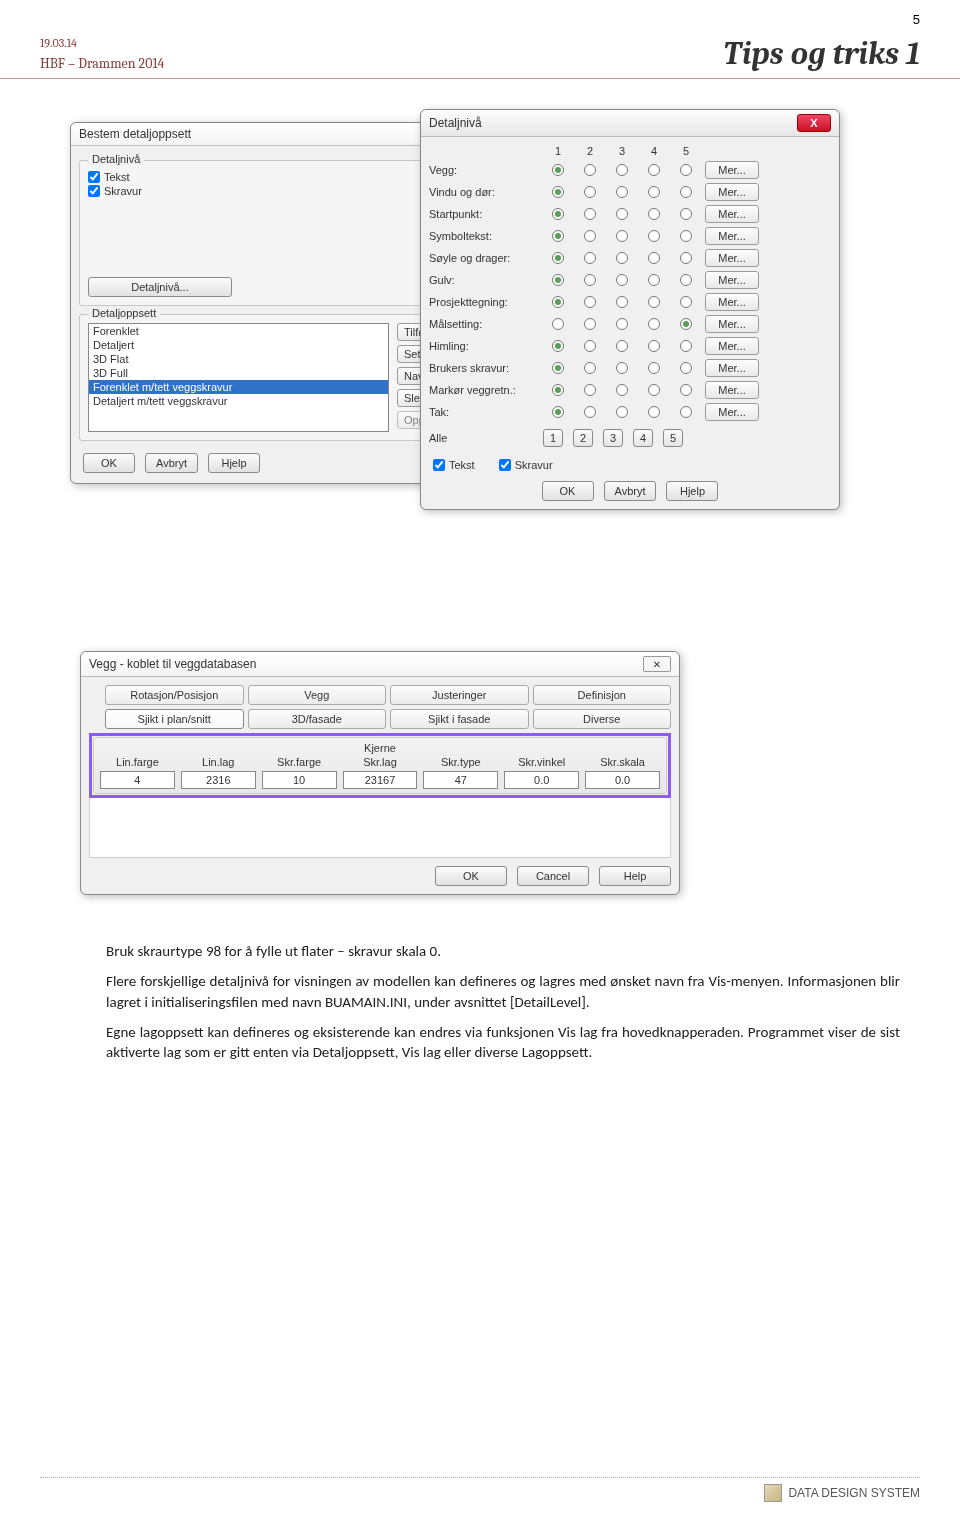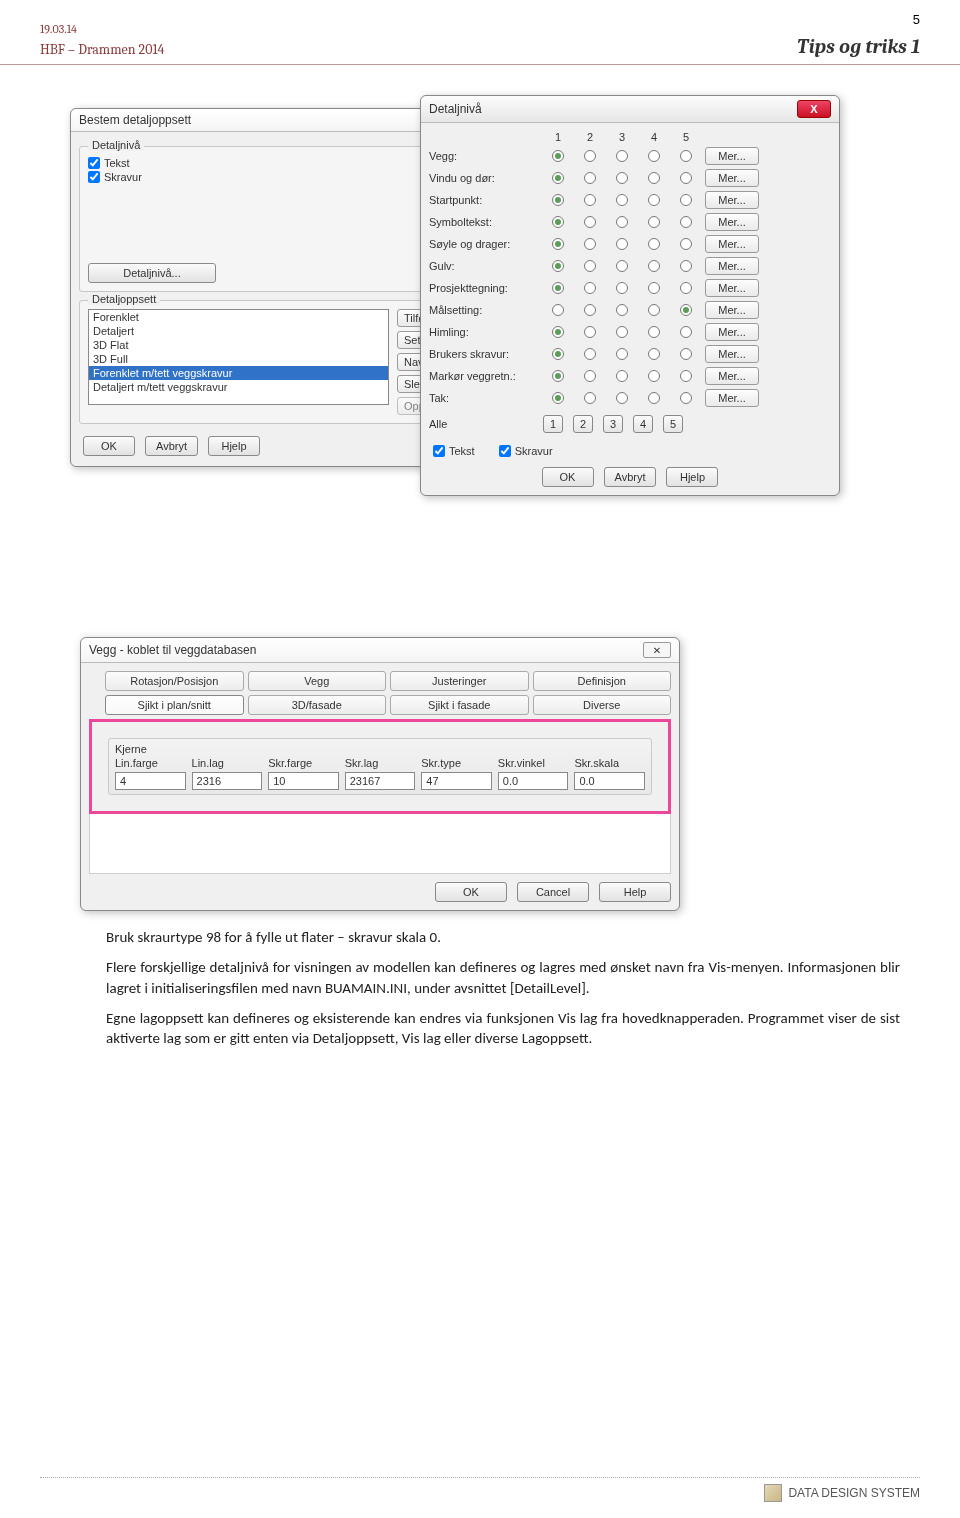"Tips og triks 1" .hdr .title { font-size: 20px -> 32px }
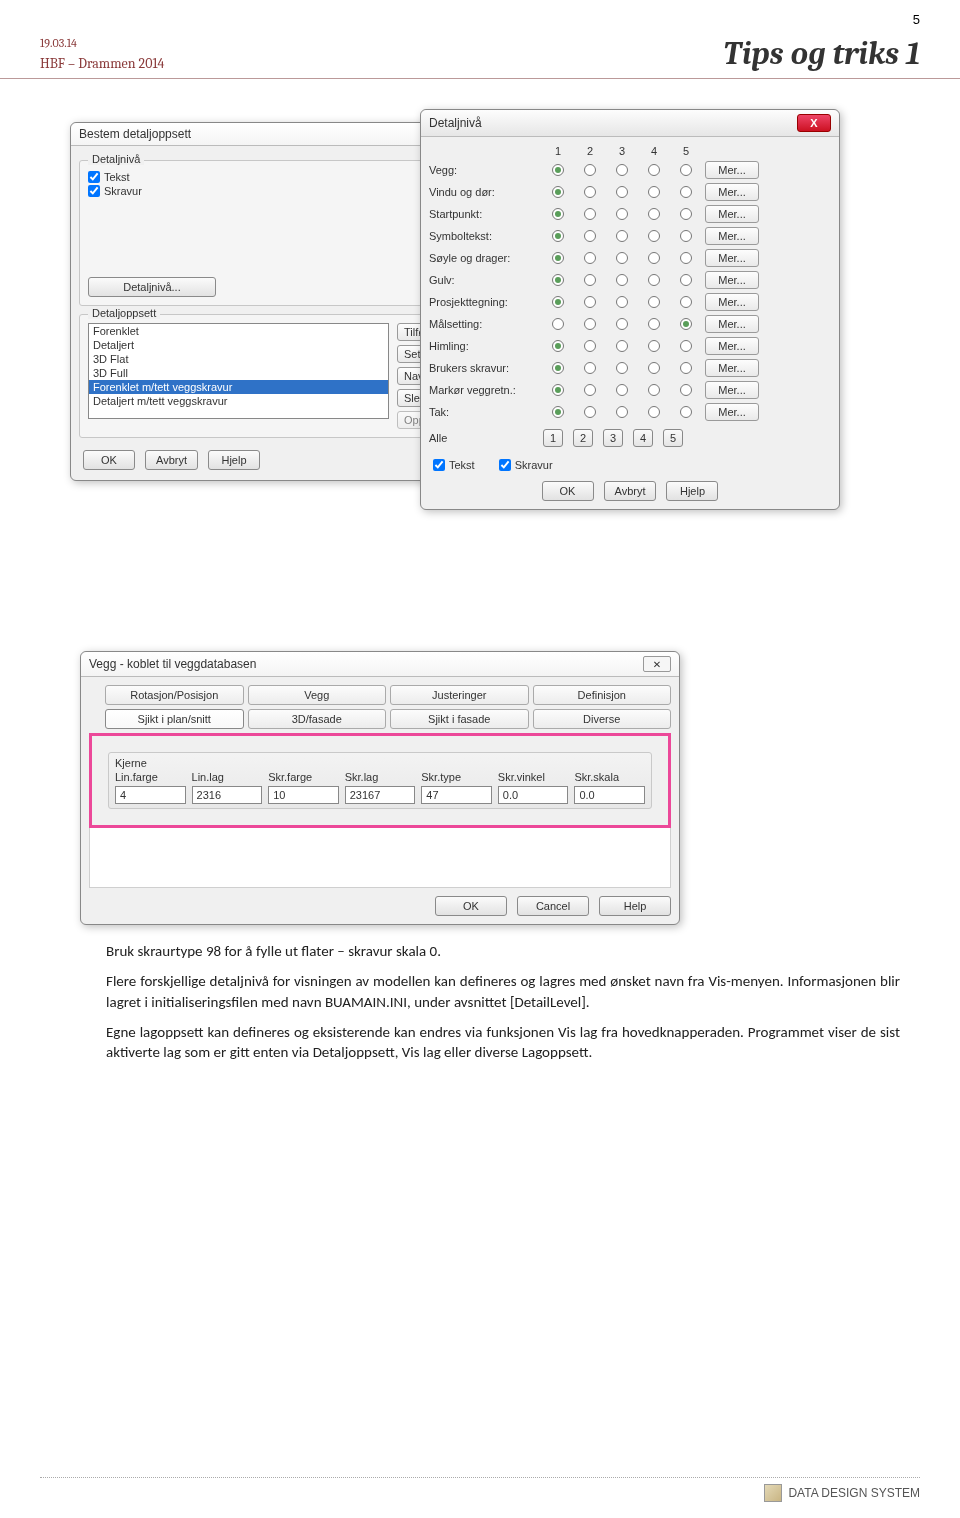"Detaljnivå..." div.btn { width: 128px -> 144px }
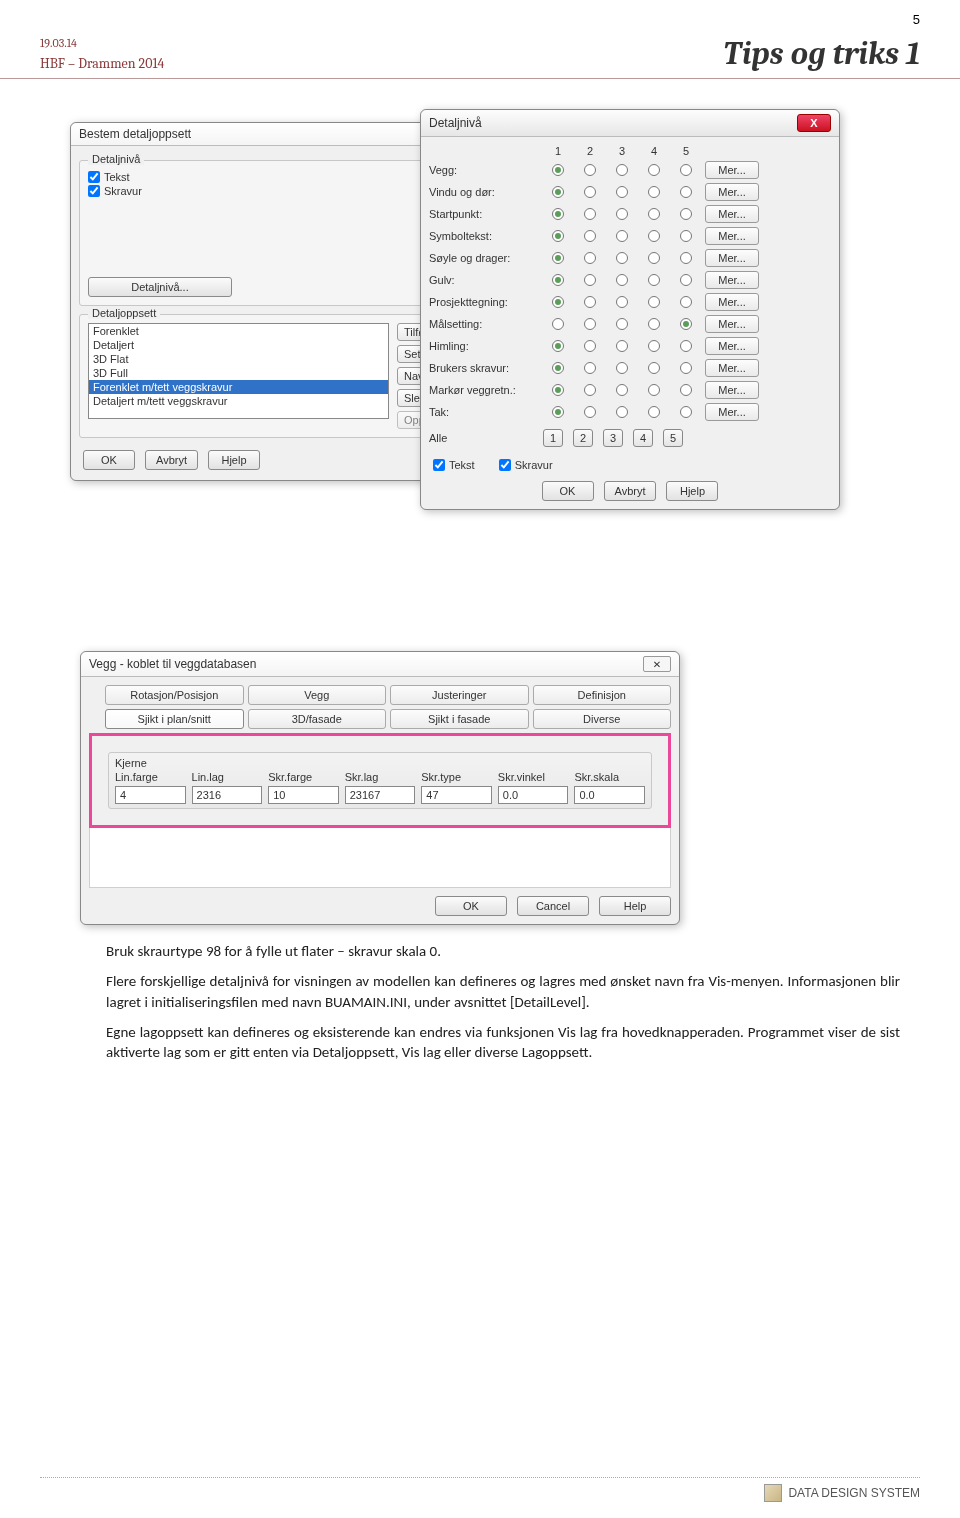"Forenklet" .listwell { height: 96px -> 109px }
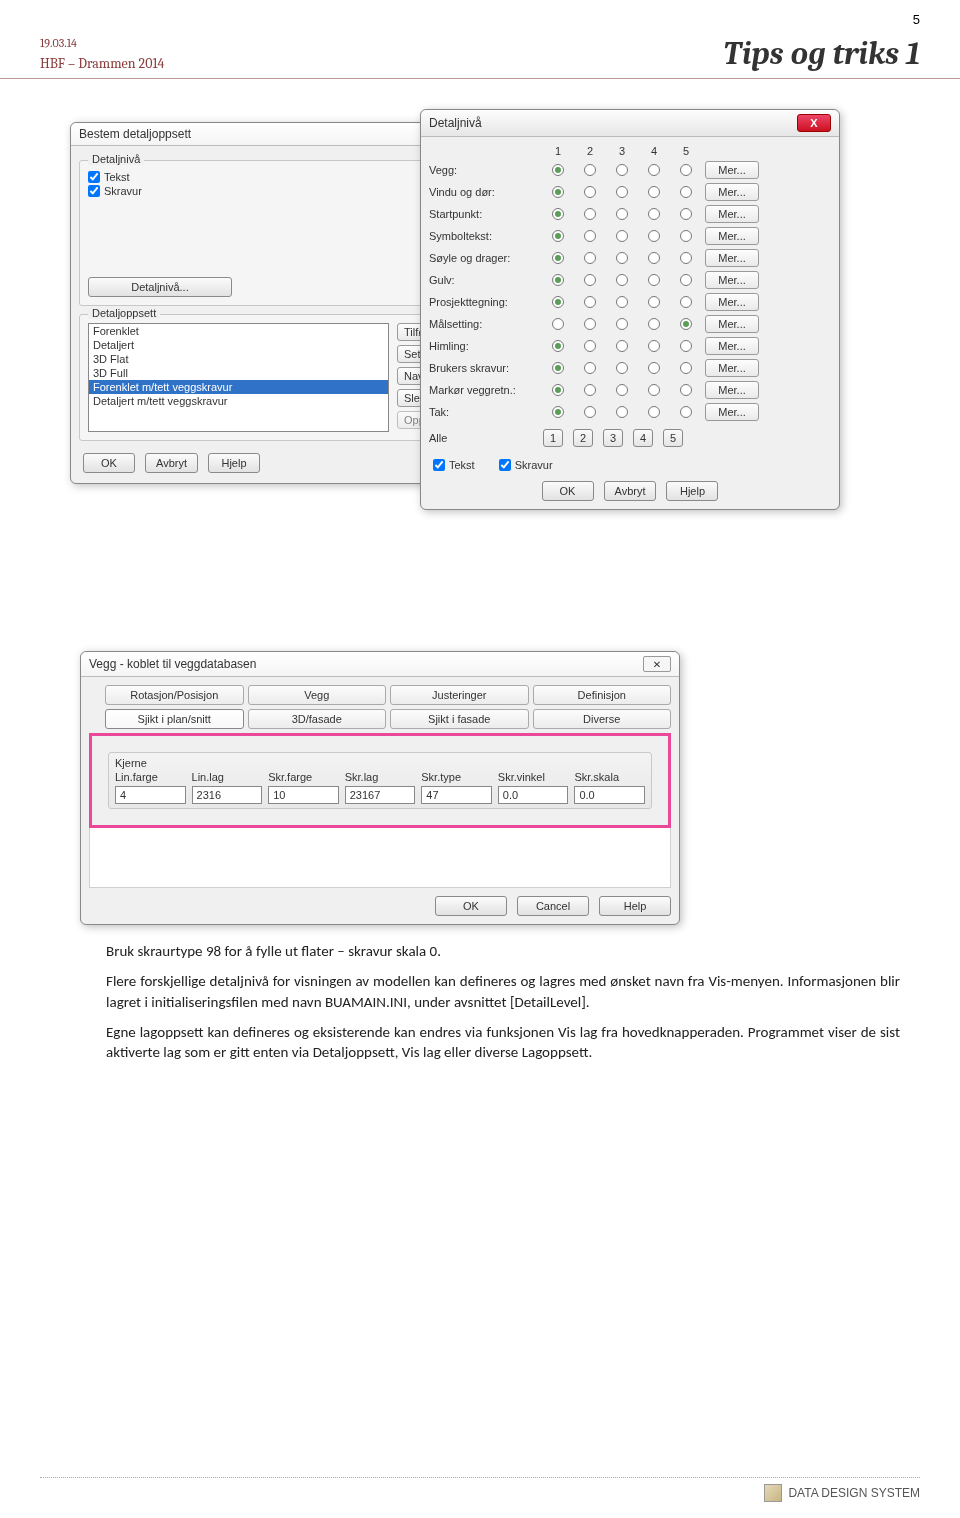"Kjerne" .redbox { border: 3px solid #ec4899 -> 3px solid #8b5cf6; padding: 16px -> 1px; text-align: none -> center }
